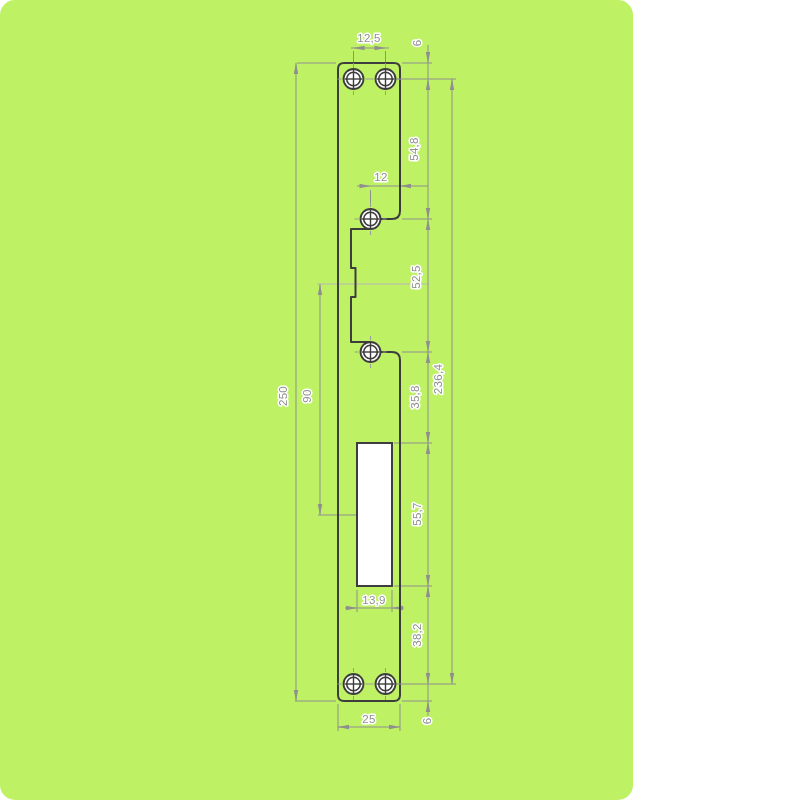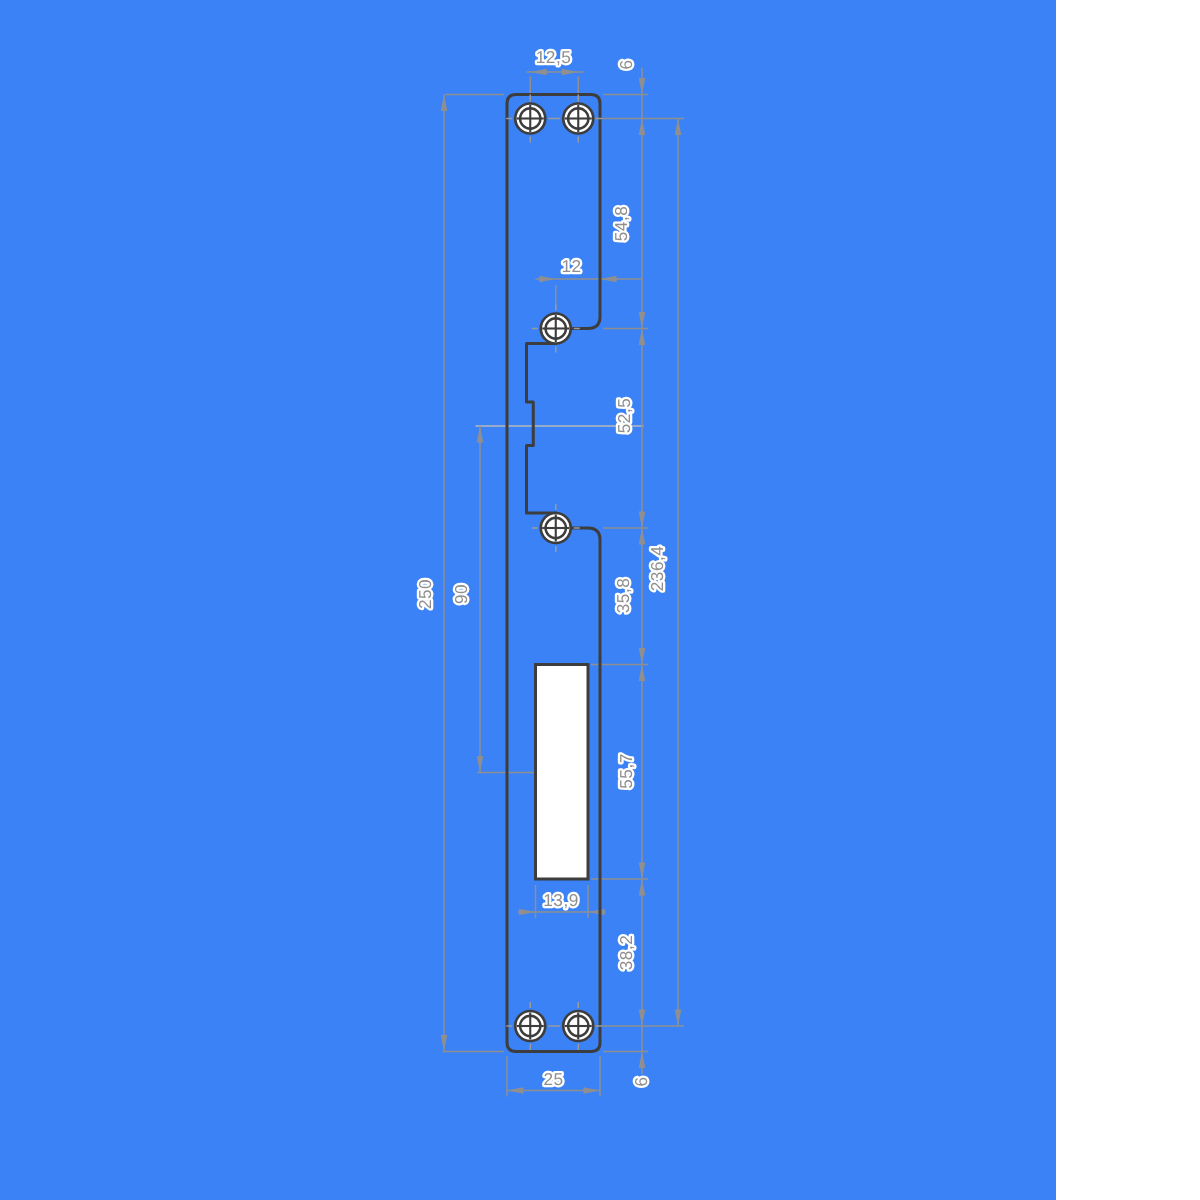"12,5" #canvas-wrap { background: #3b82f6 -> #bef264; border-radius: none -> 15px; width: 704px -> 633px }
